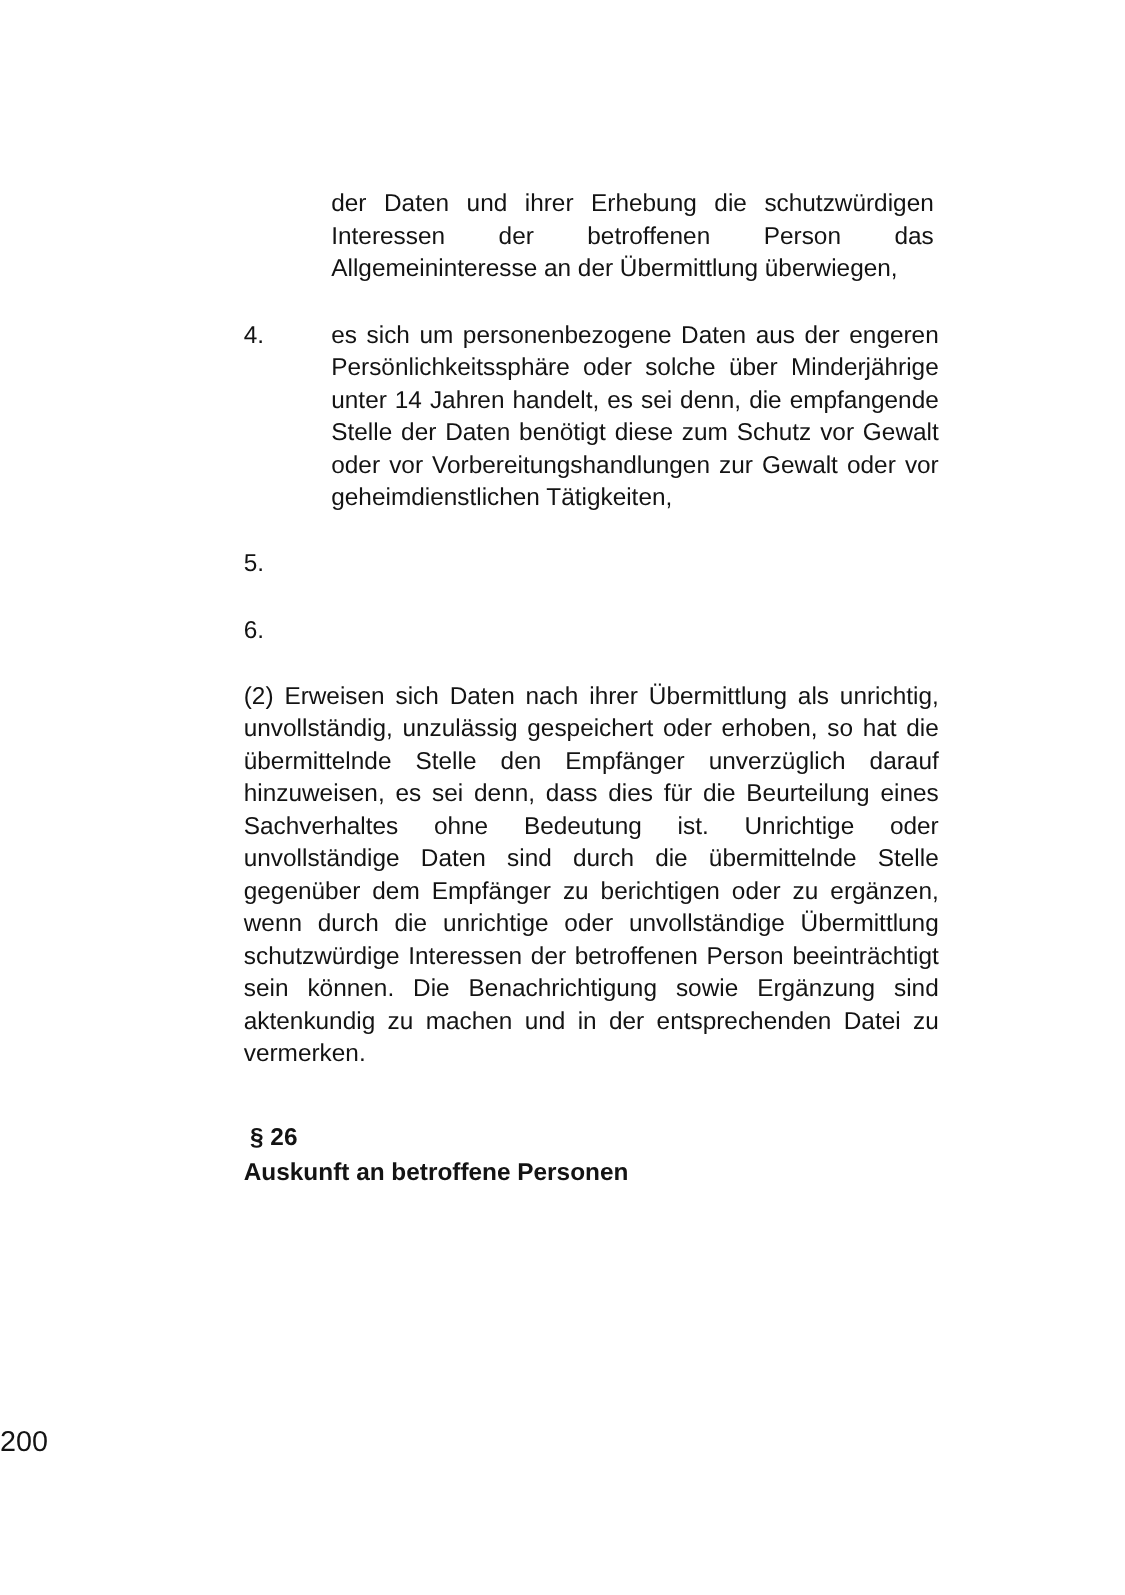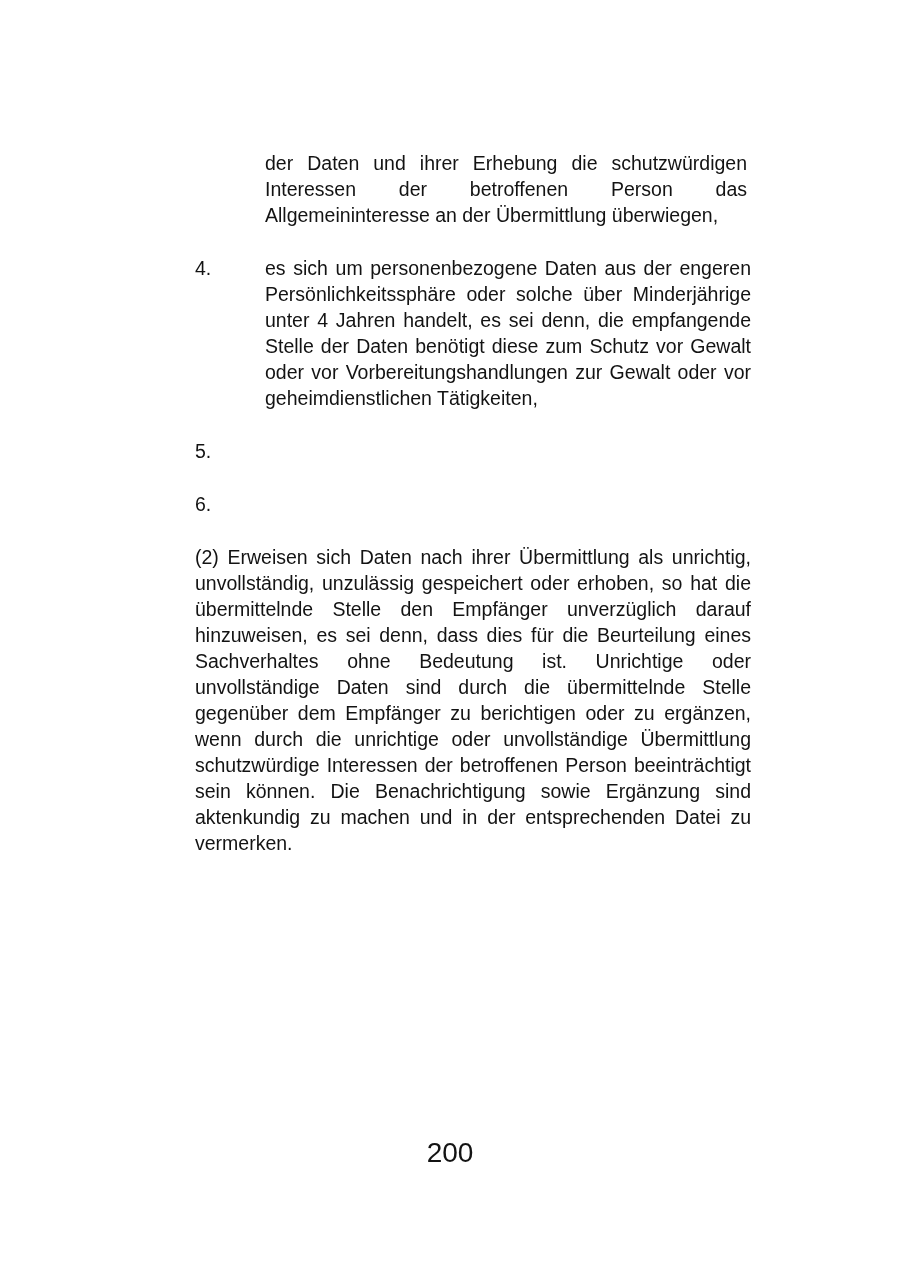"es sich um personenbezogene Daten" div.list-text { text: 4 -> 14 }
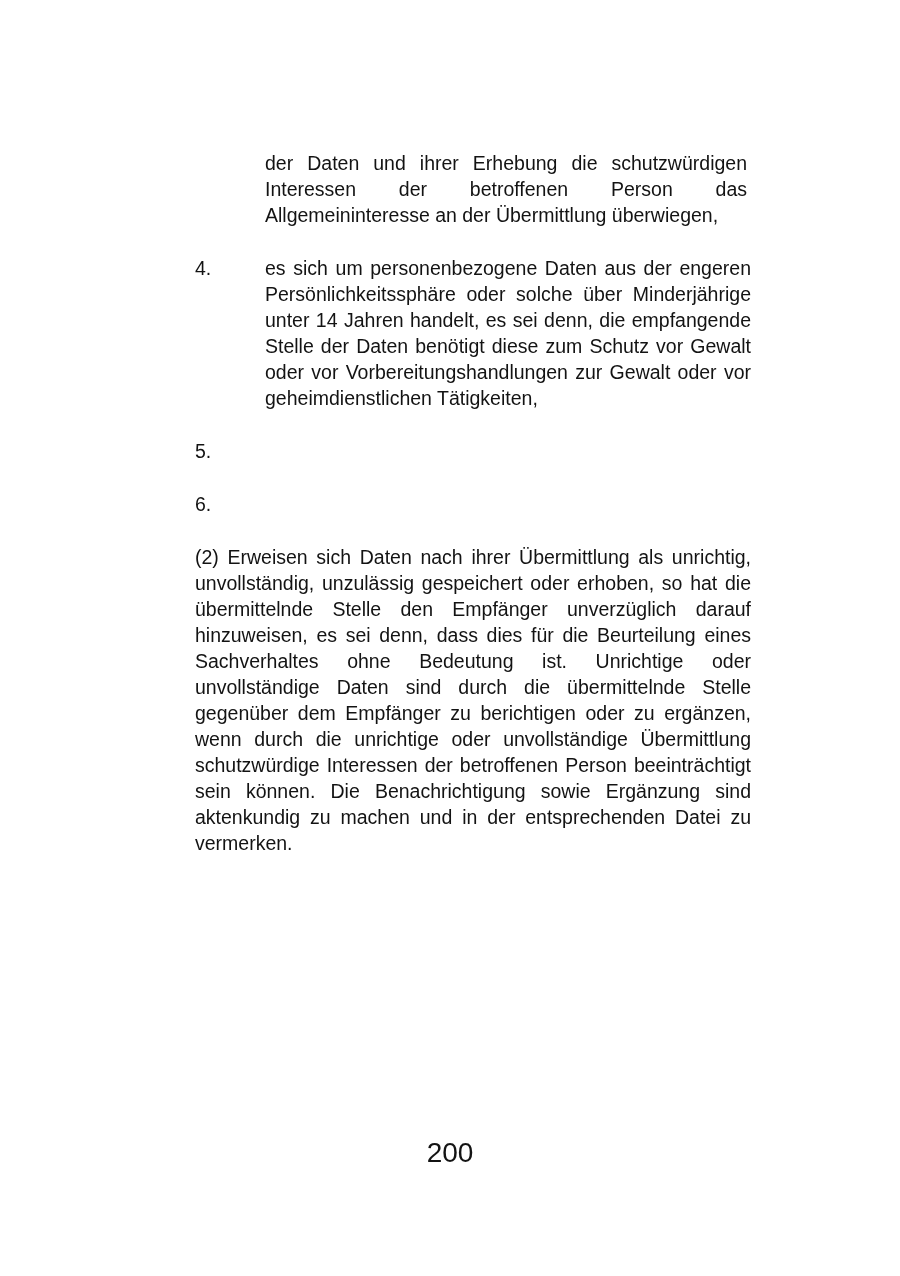"§ 26" div.section-heading { html: none -> <div> <div>§ 26</div> <div>Auskunft an betroffene Personen</div> </div> }
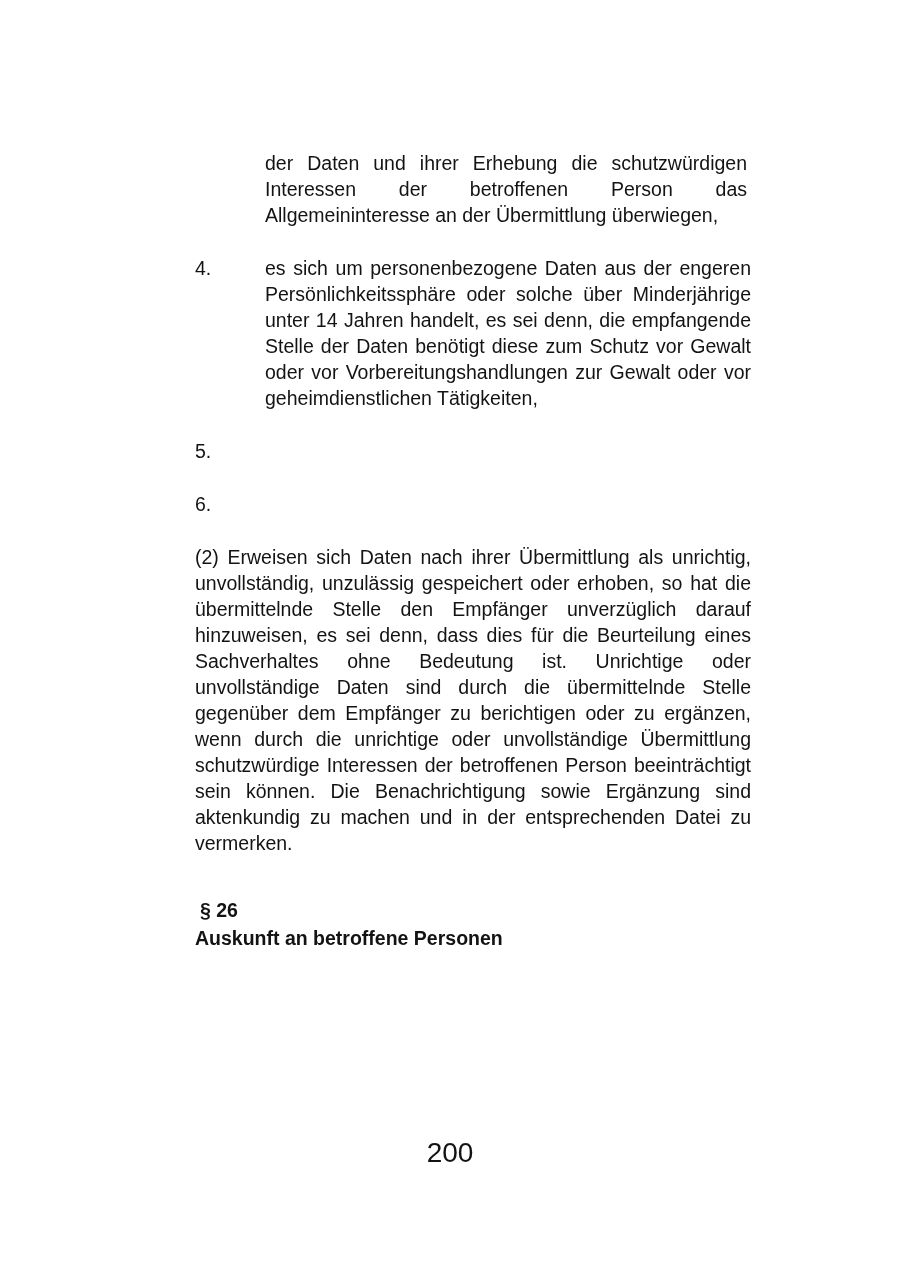"200" .page-number { font-size: 28px -> 23px; text-align: center -> none }
